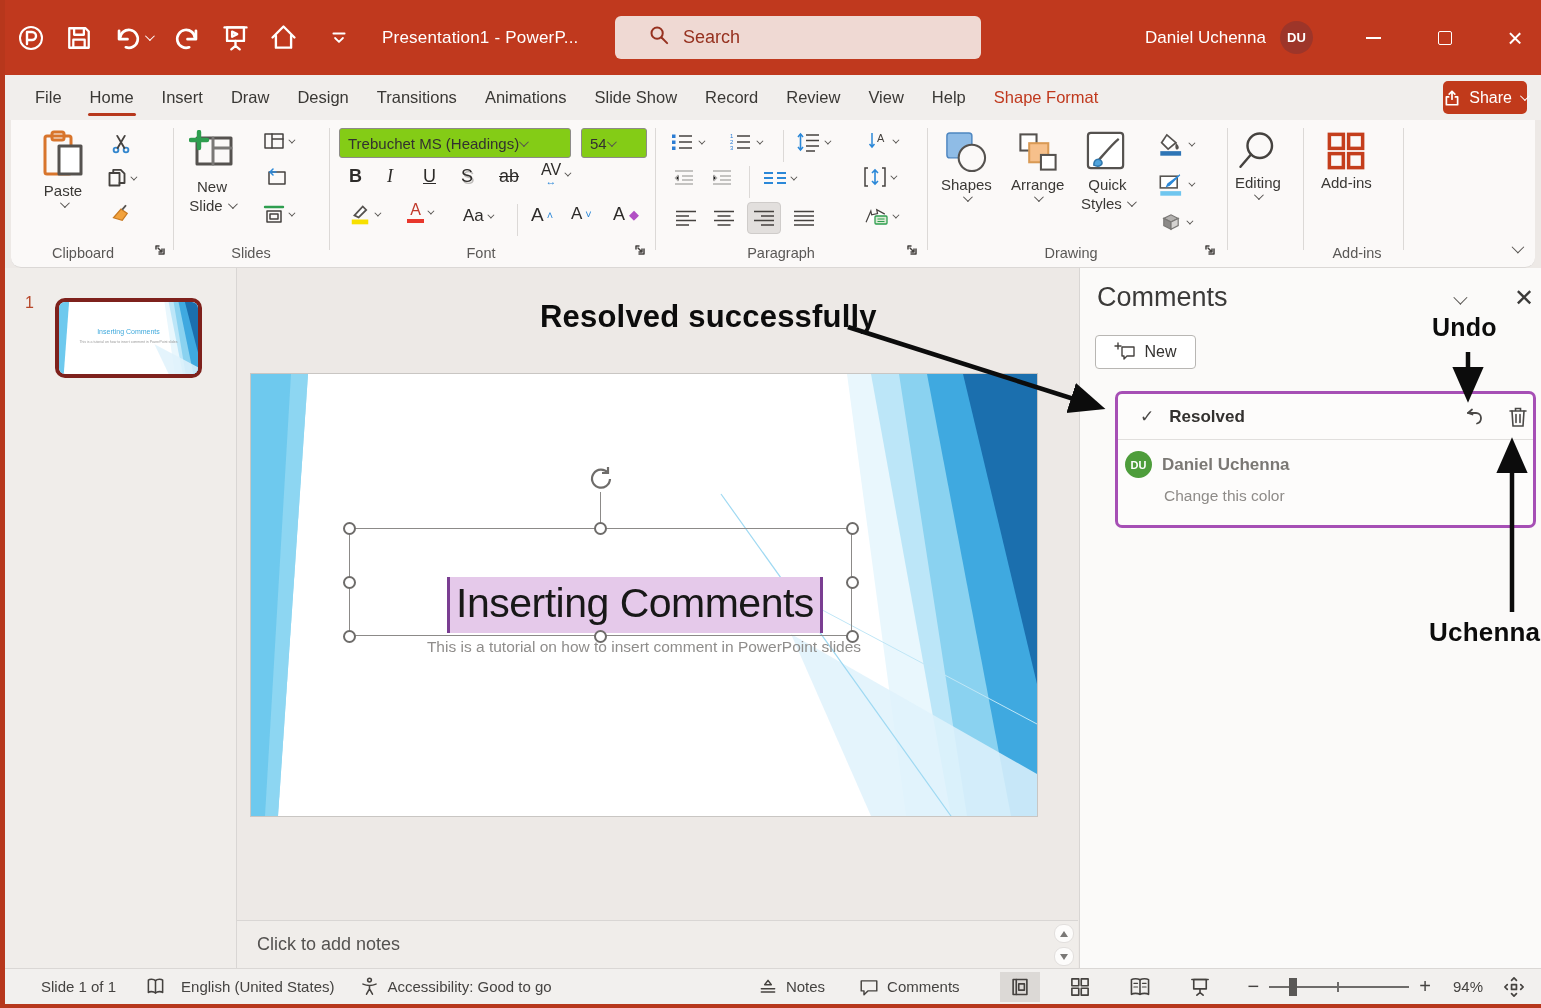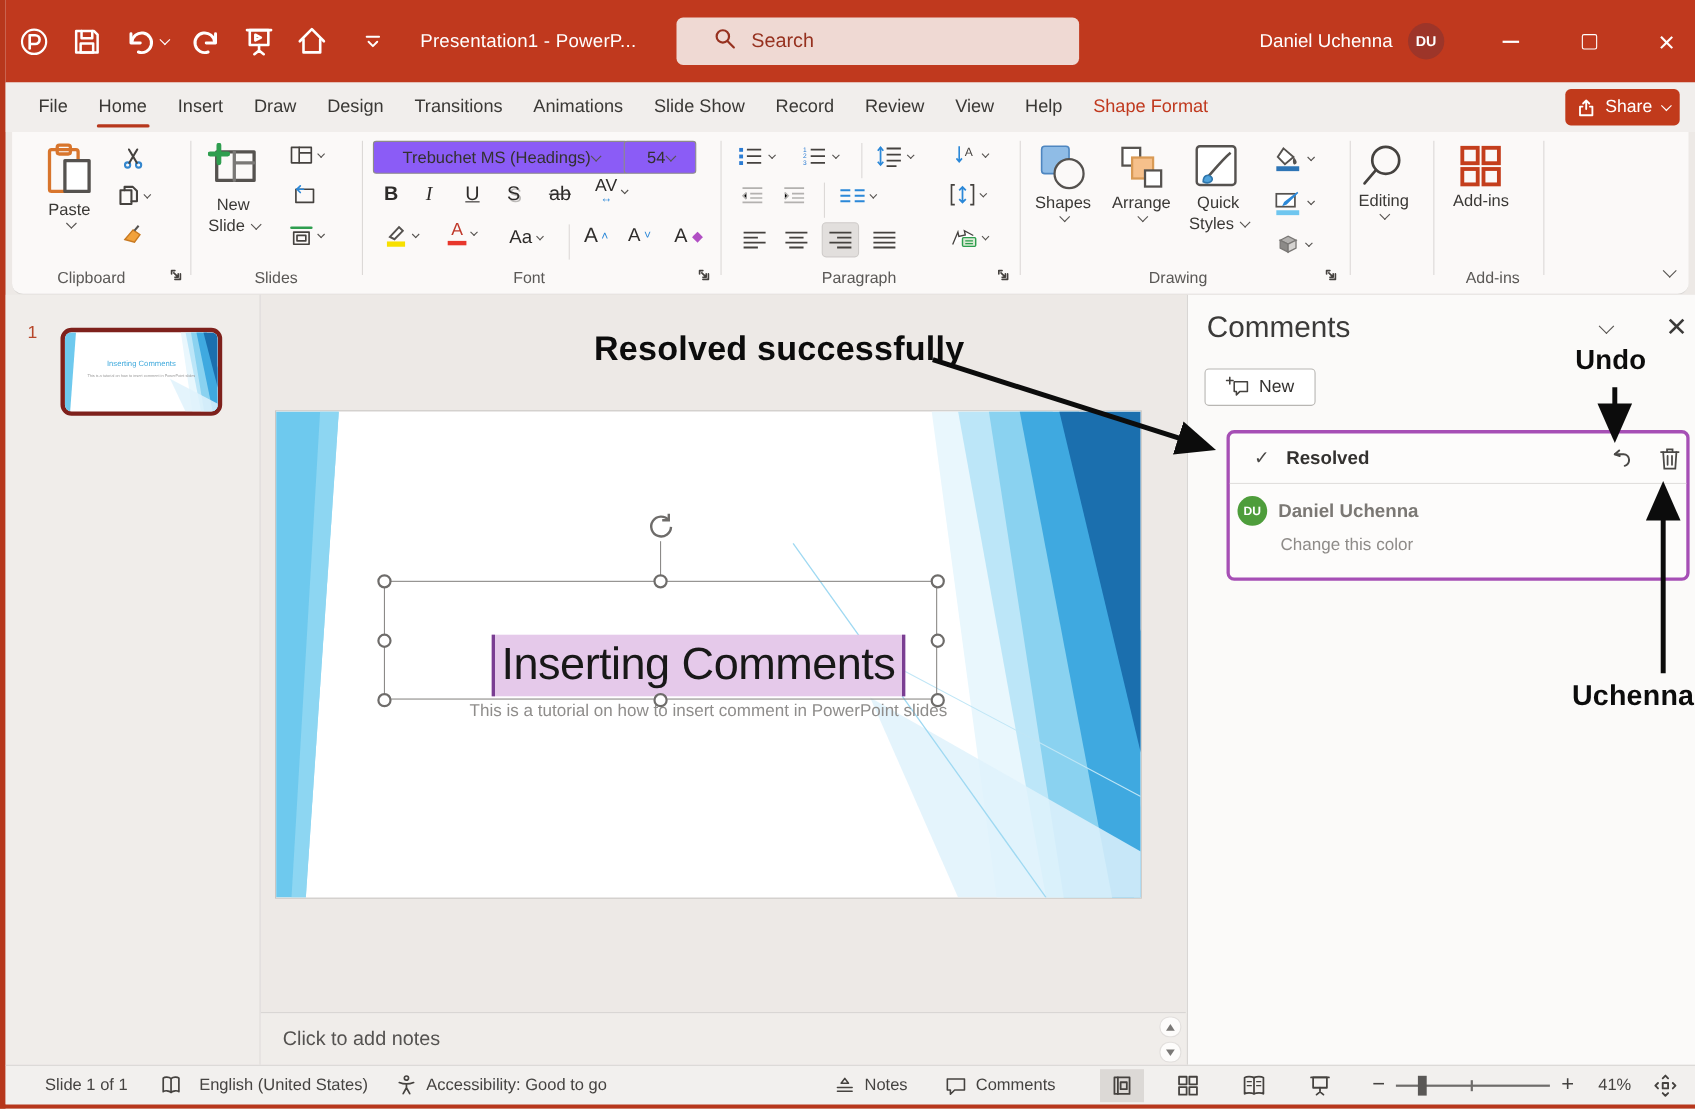"Share" .sharebtn { padding: 0 10px -> 0 0 }
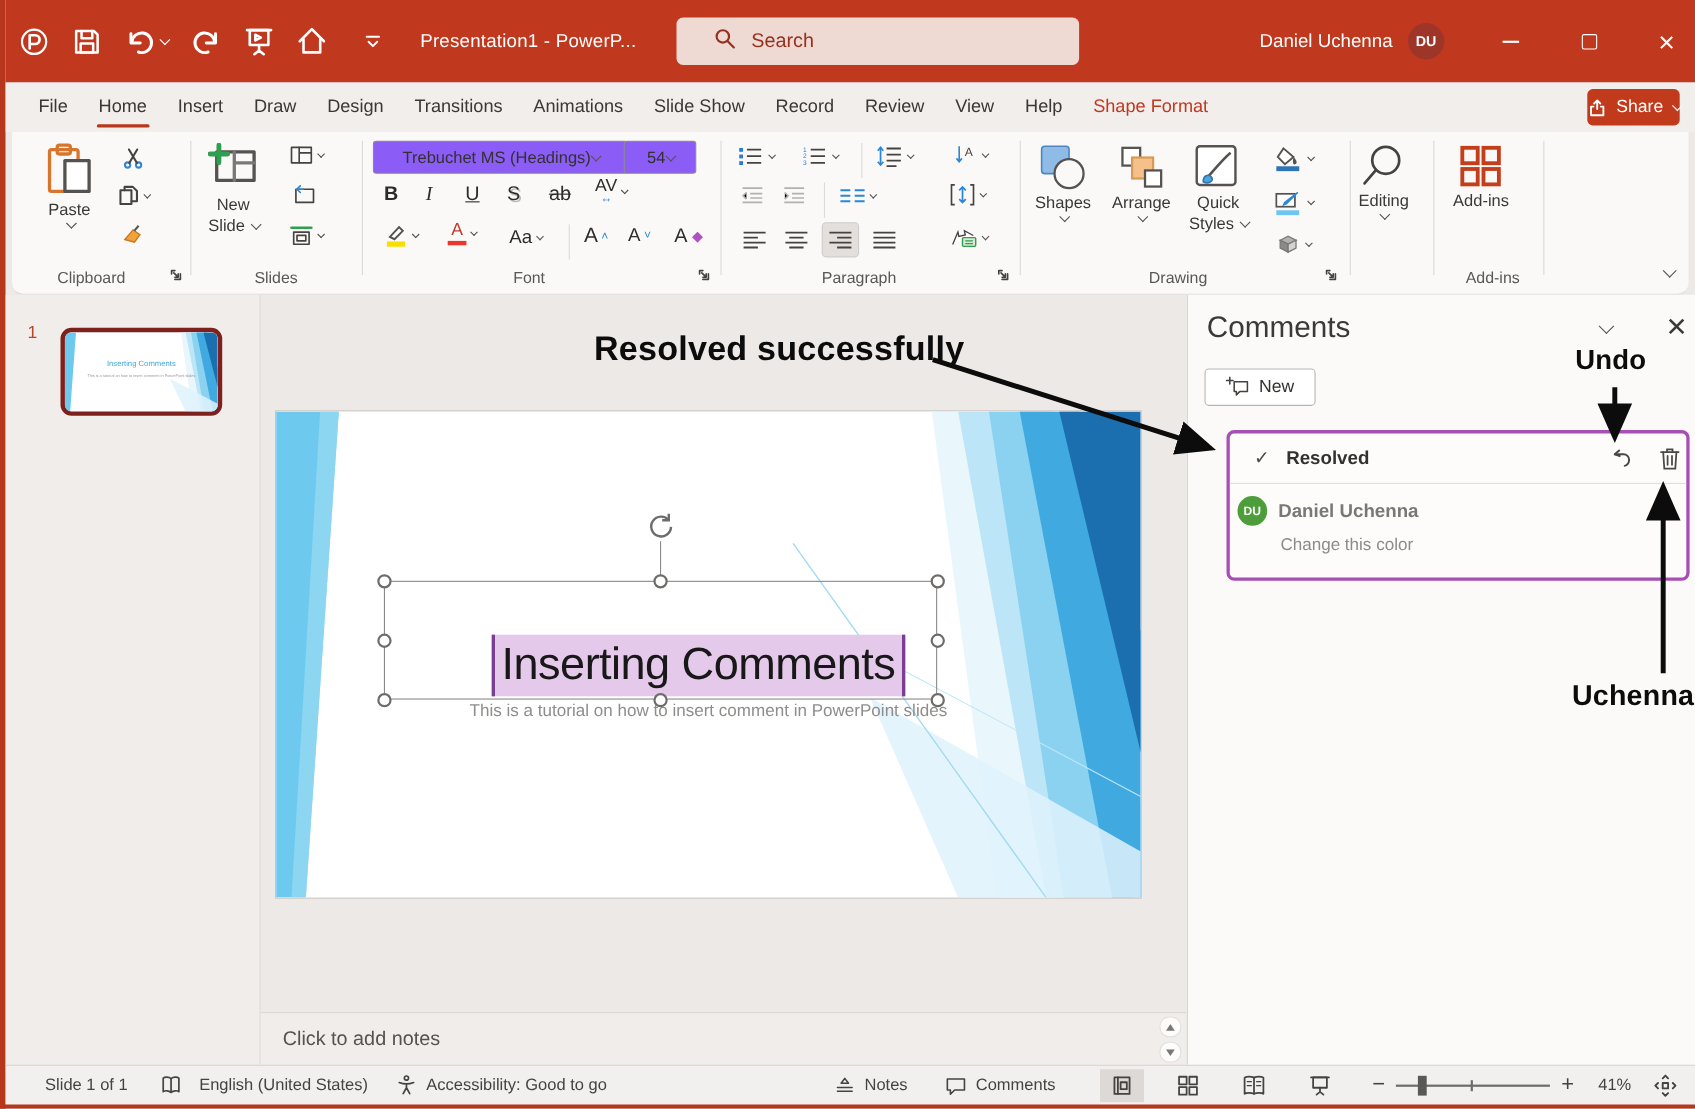"Trebuchet MS (Headings)" .fbox { background: #8b5cf6 -> #84cc16; justify-content: center -> flex-start }
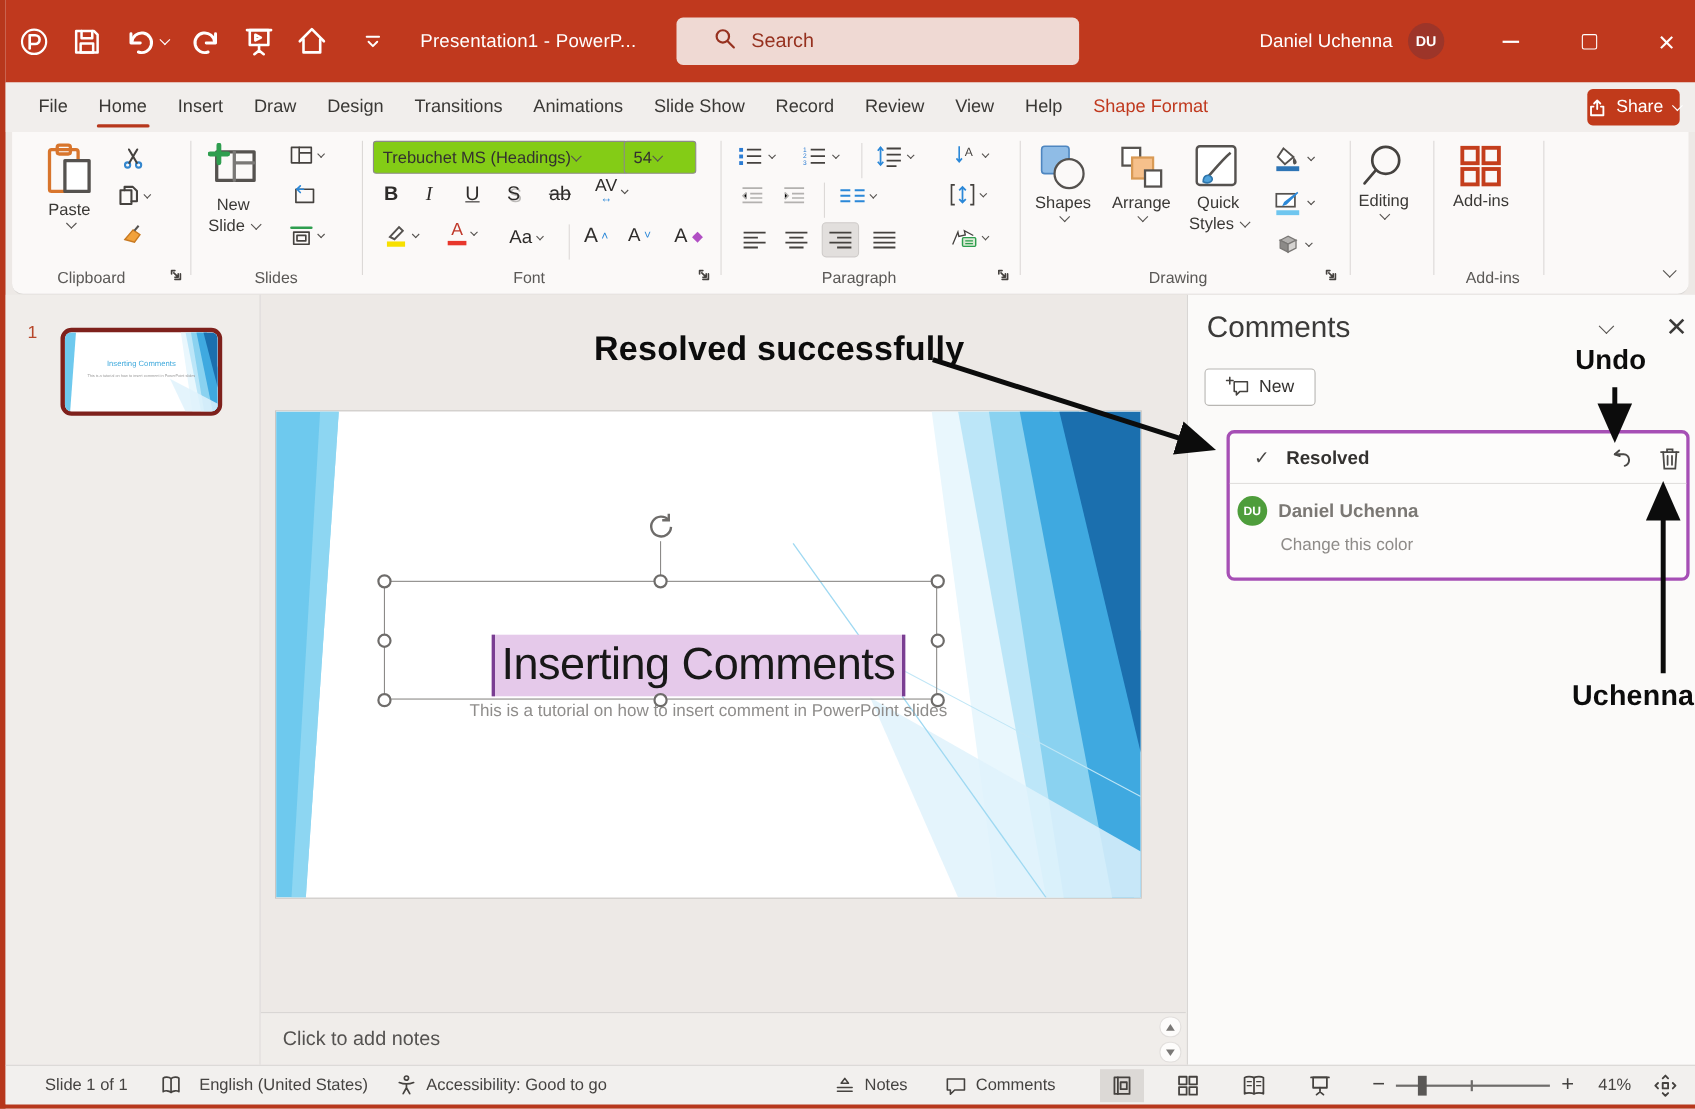"54" div.fbox { left: 556px -> 570px }
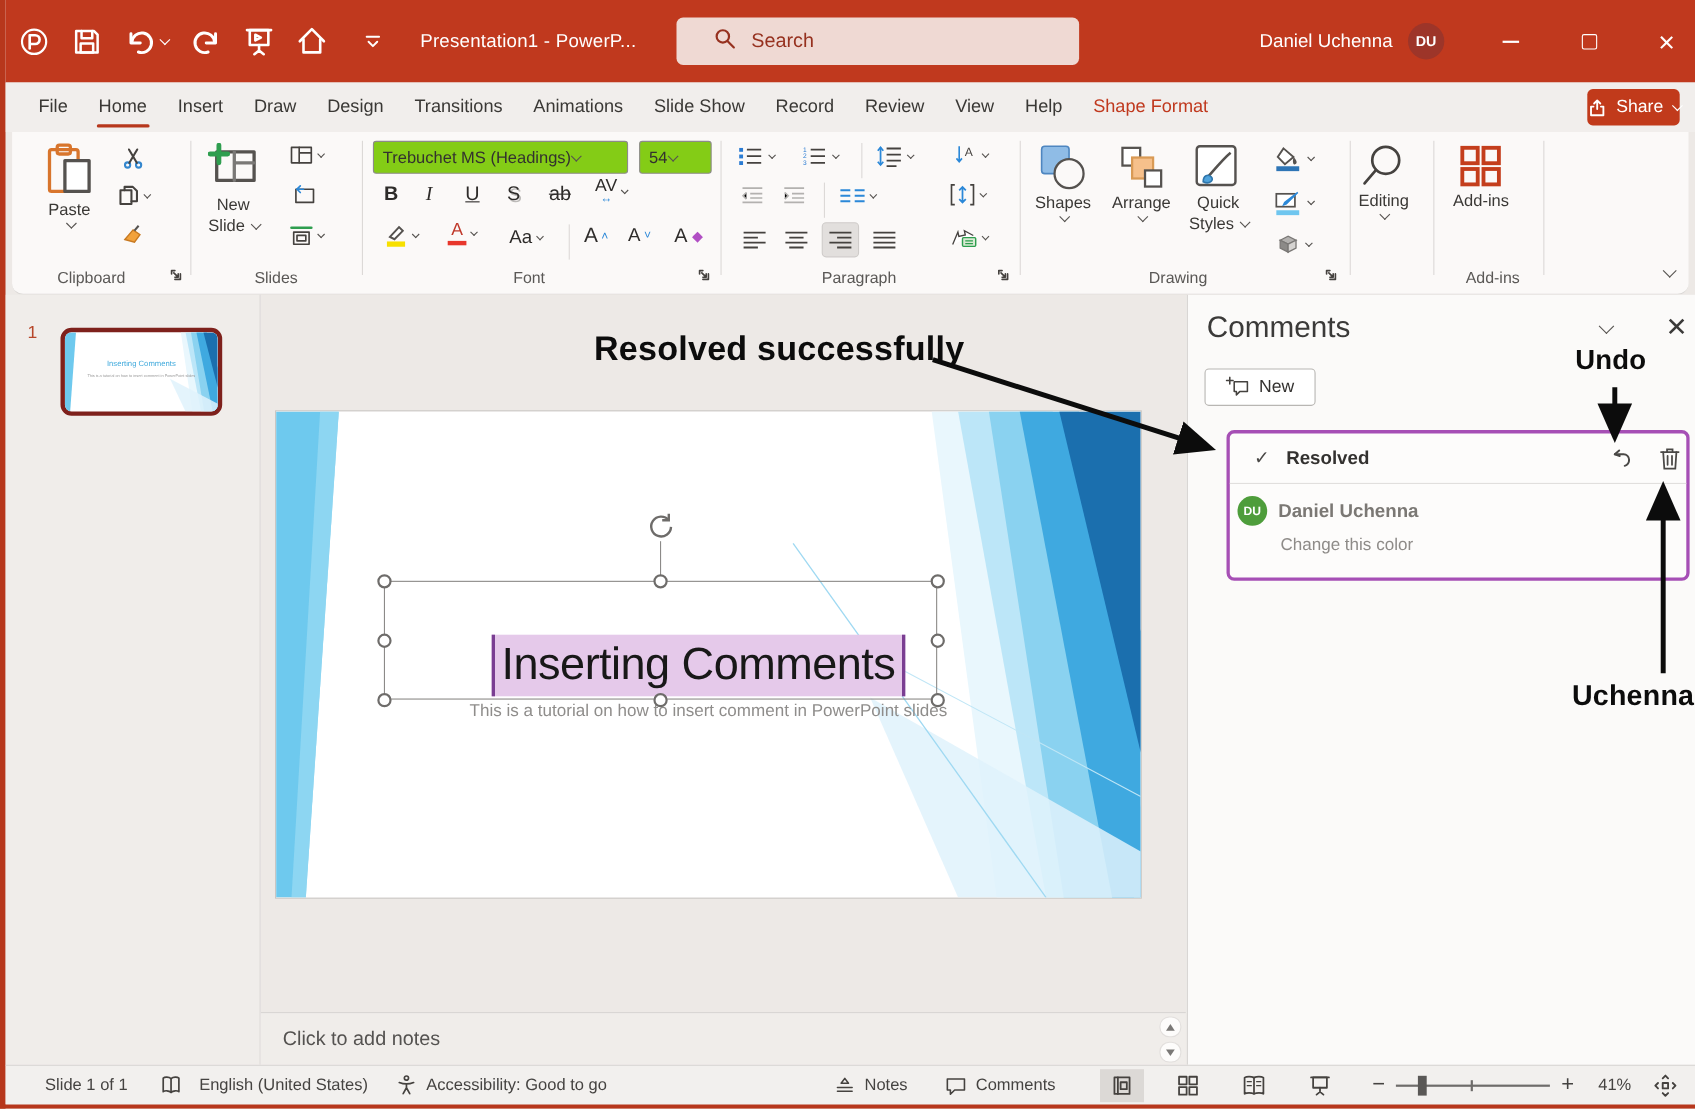"41%" span.sb-item { text: 41% -> 94% }
